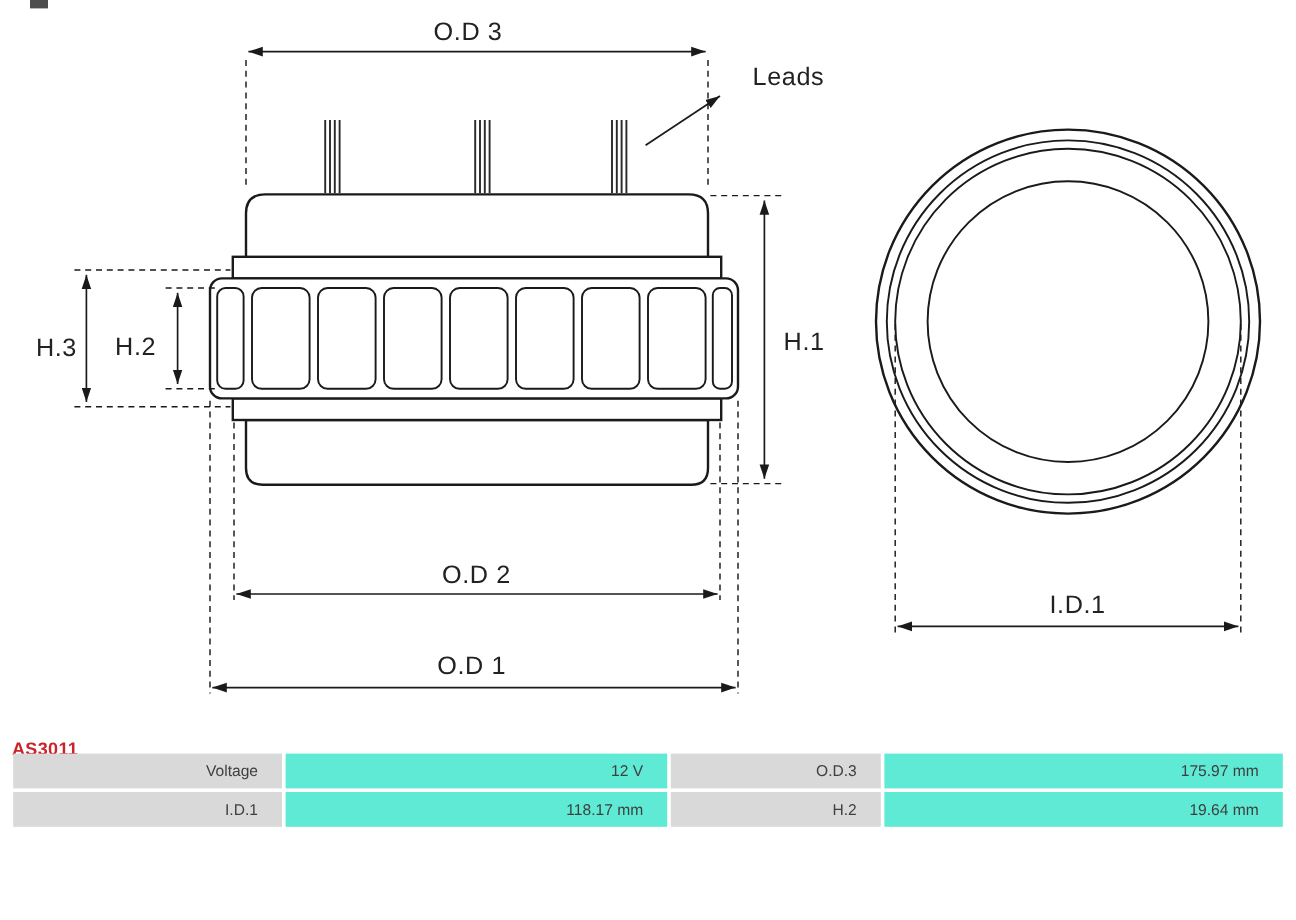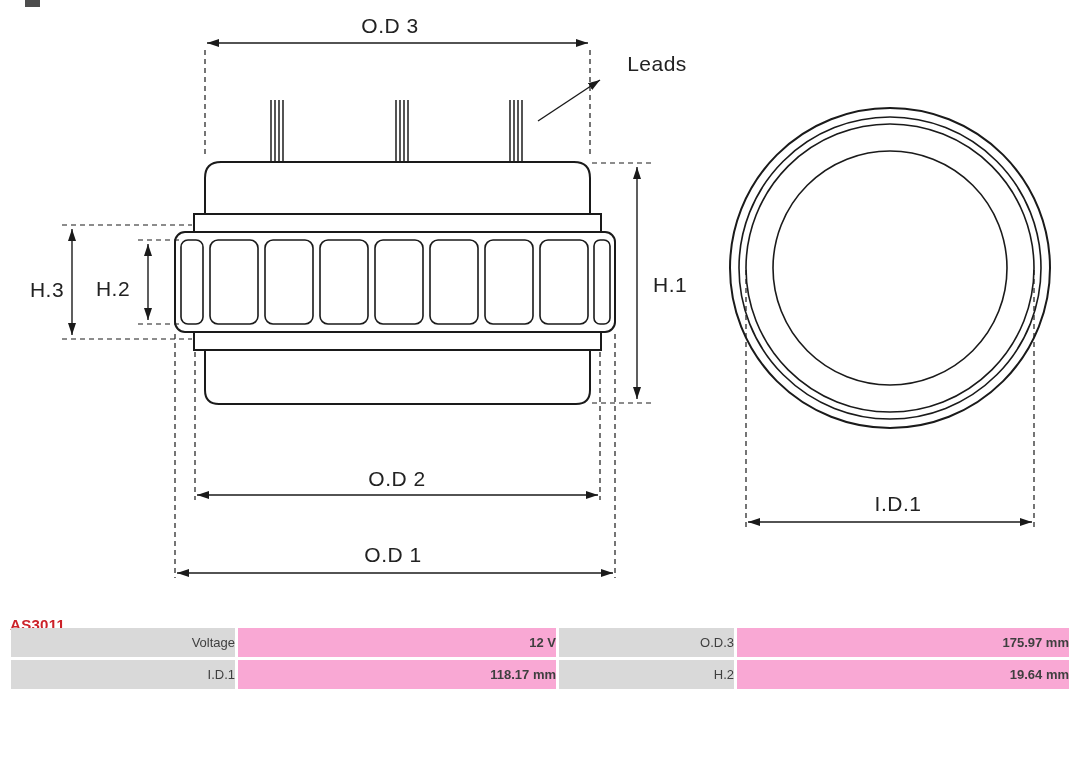"Voltage" table.spec-table td { padding: 7px 0 -> 7px 20px }
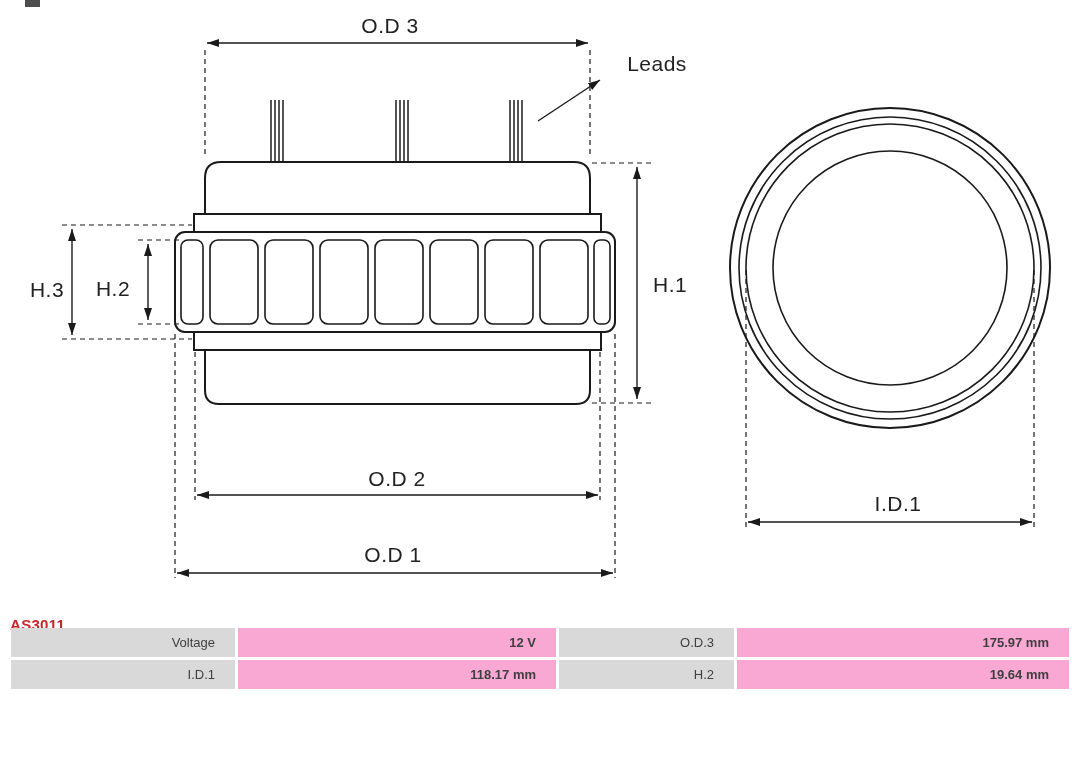"12 V" td.val { background: #f9a8d4 -> #5eead4; font-weight: bold -> none }
